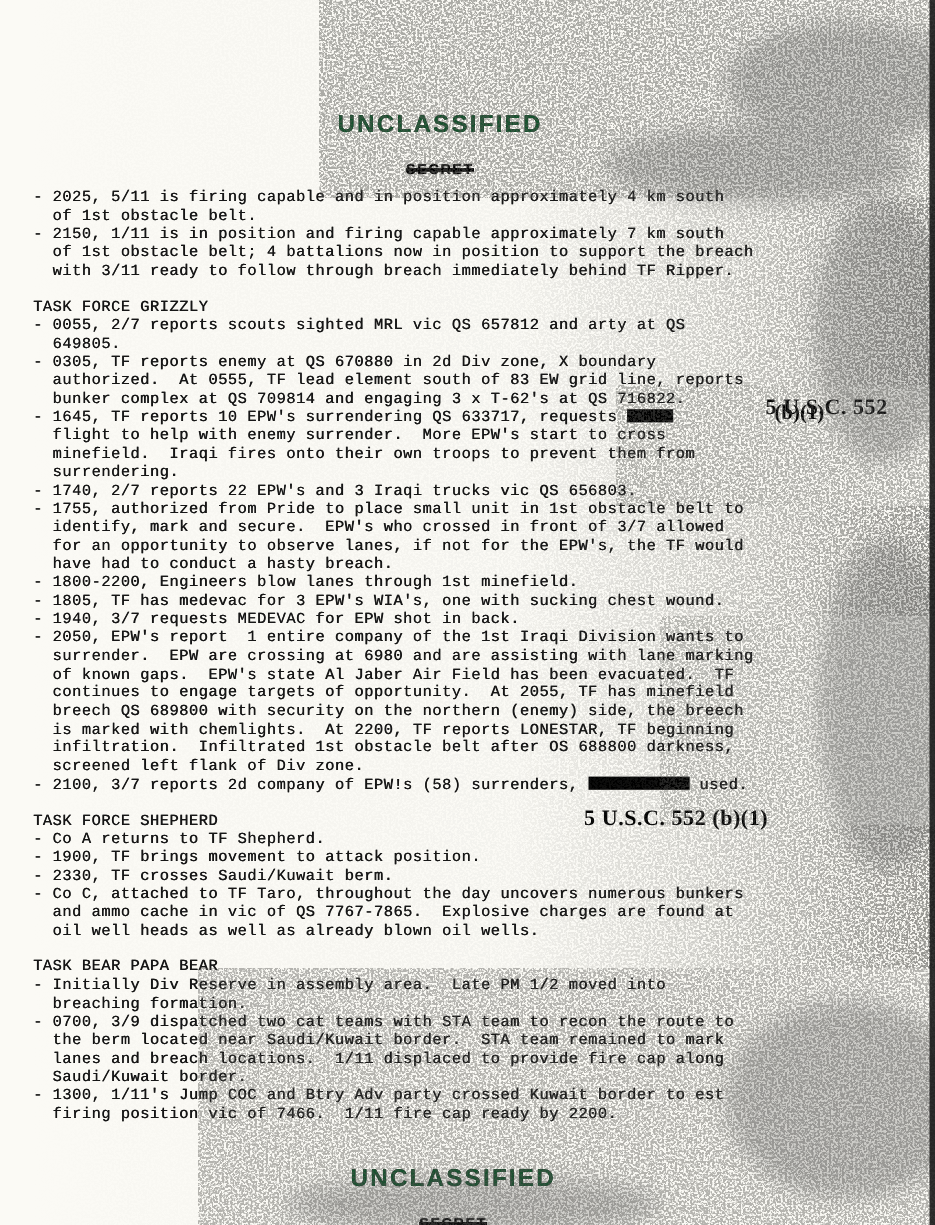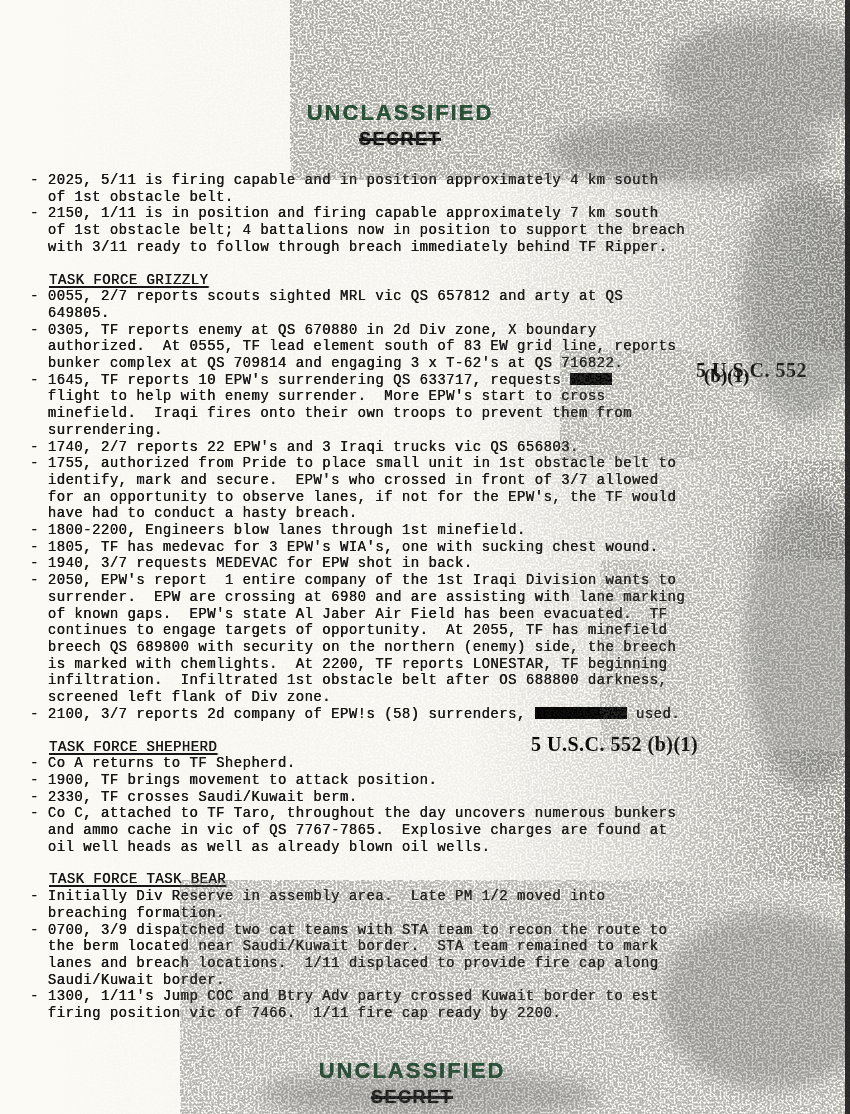"SECRET" .struck { font-size: 18px -> 13px; margin-top: 3px -> 20px }
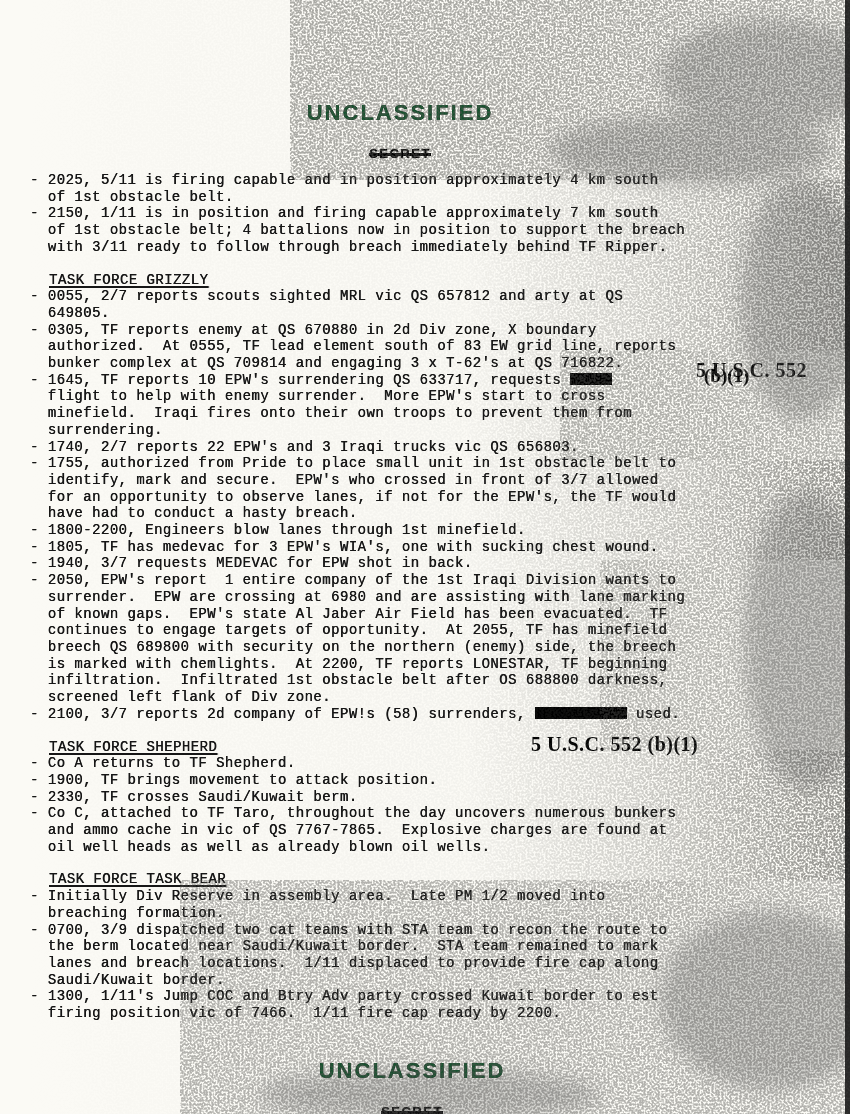"TASK FORCE GRIZZLY" .section-title { margin-left: 19px -> none; text-decoration: underline -> none }
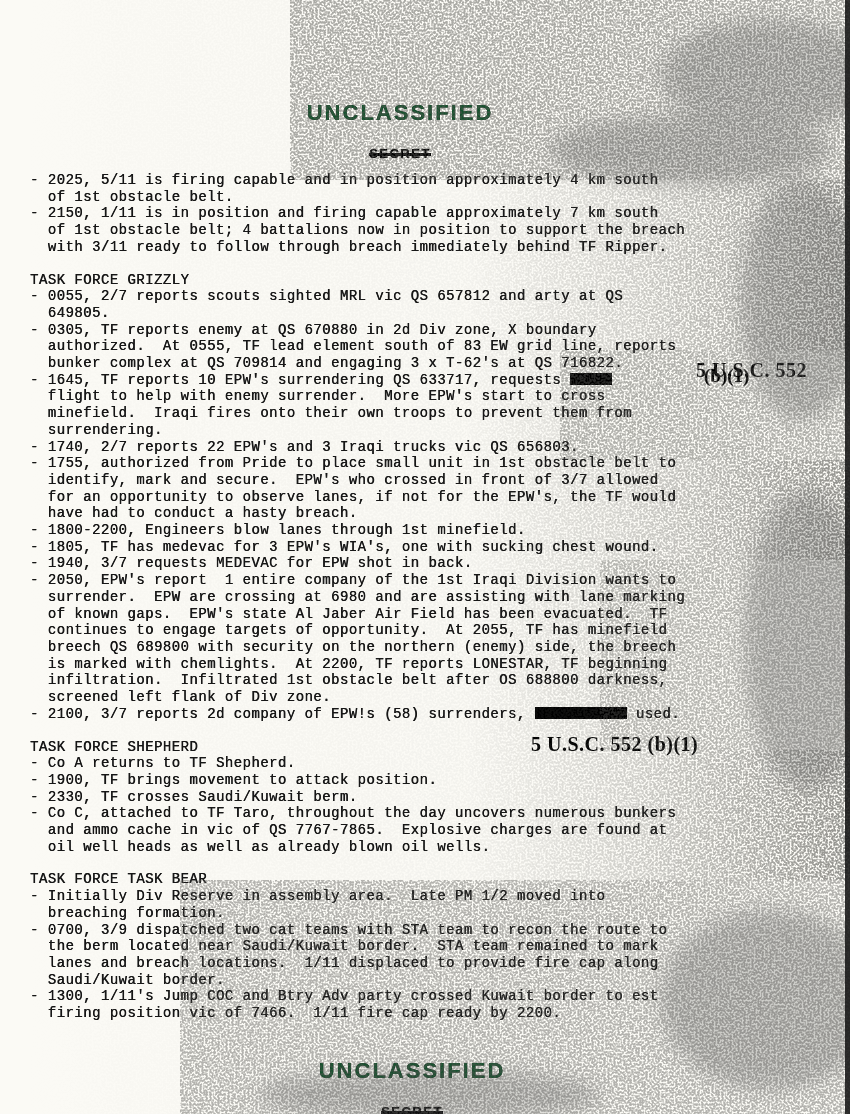"TASK FORCE TASK BEAR" div.section-title { text: FORCE TASK -> BEAR PAPA }
